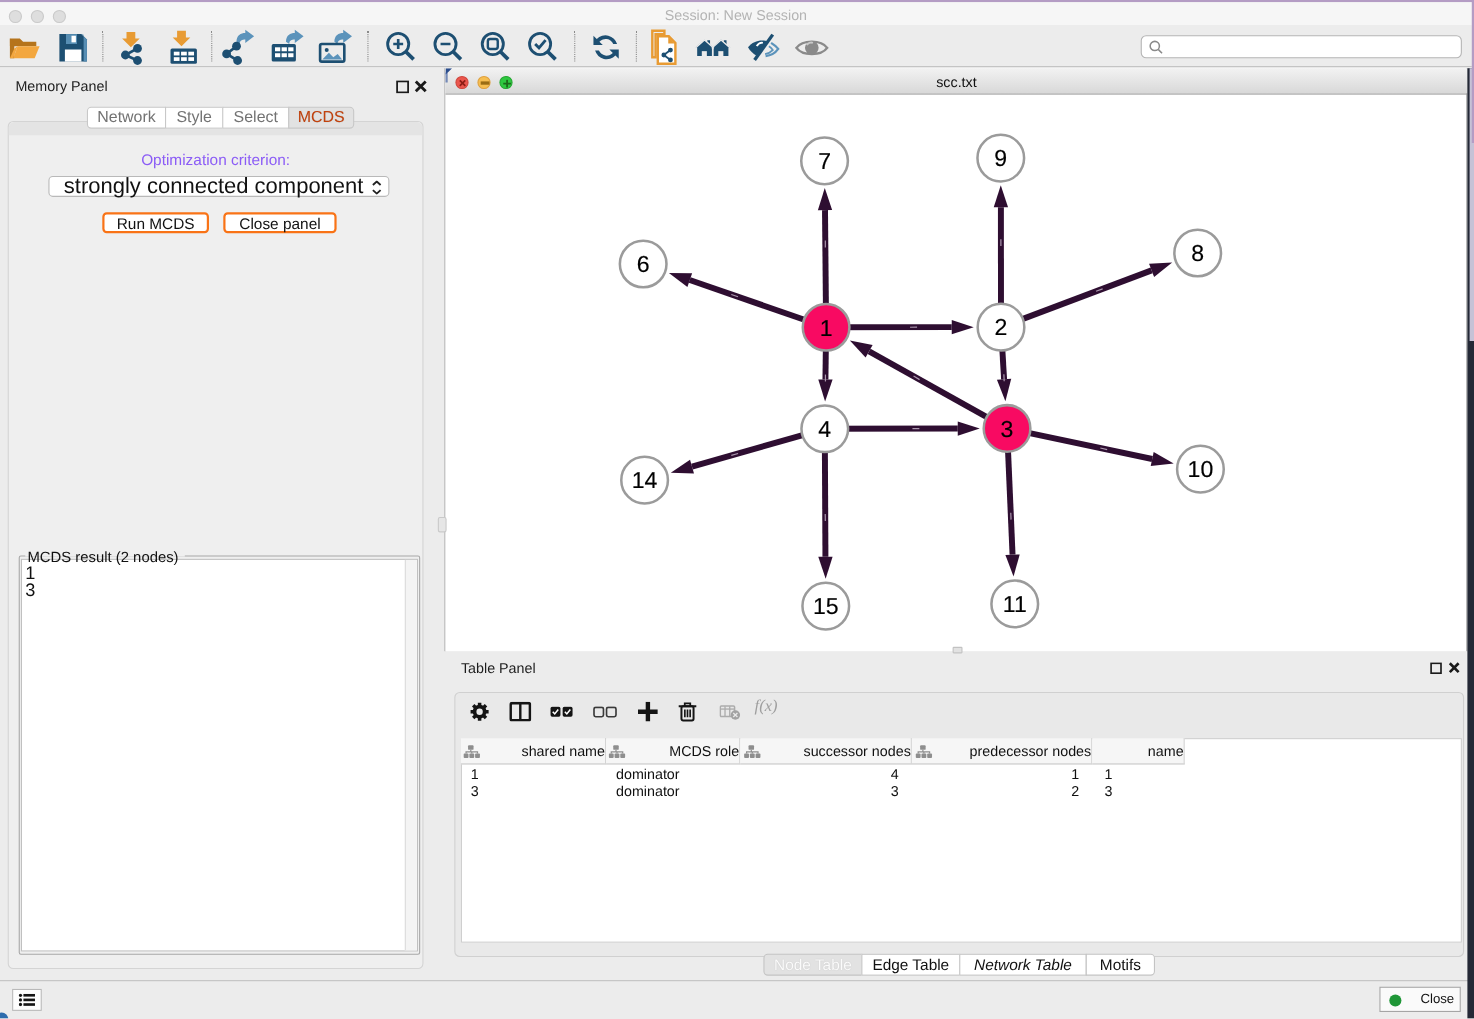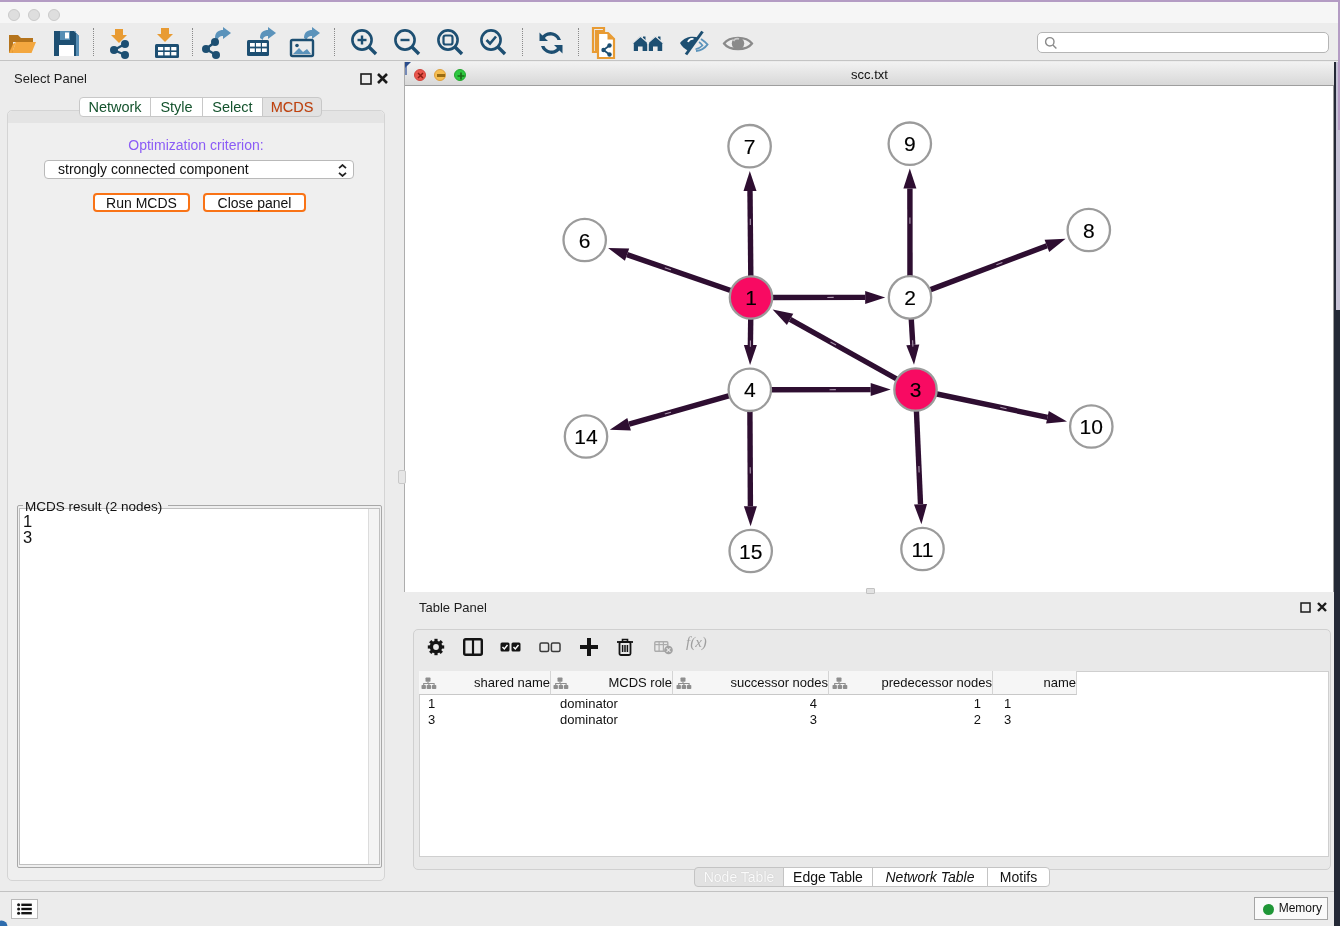"Session: New Session" div { html: none -> <div>Session: New Session</div> }
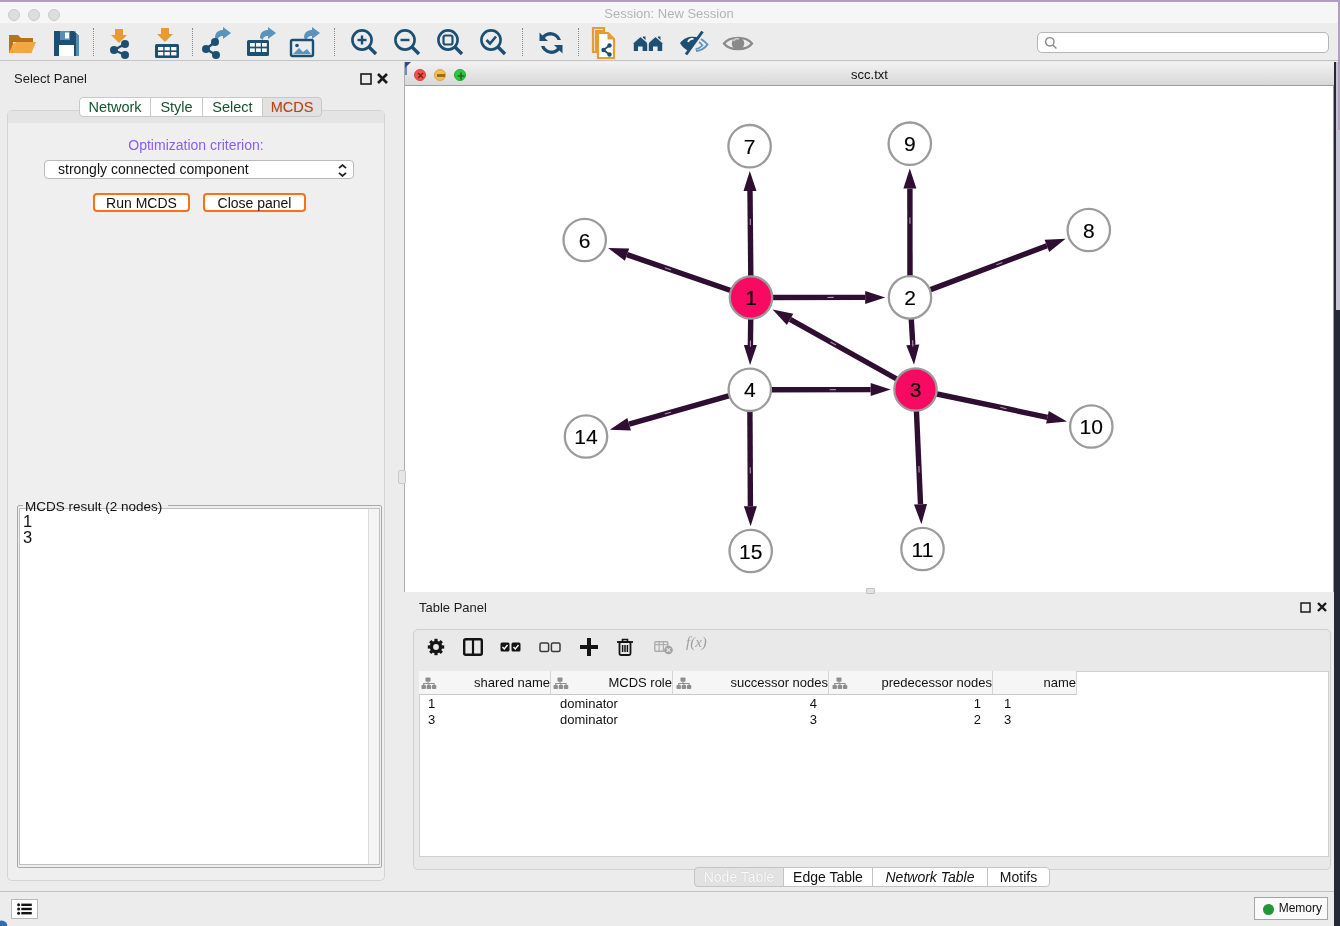"Select Panel" div.abs { text: Select -> Memory }
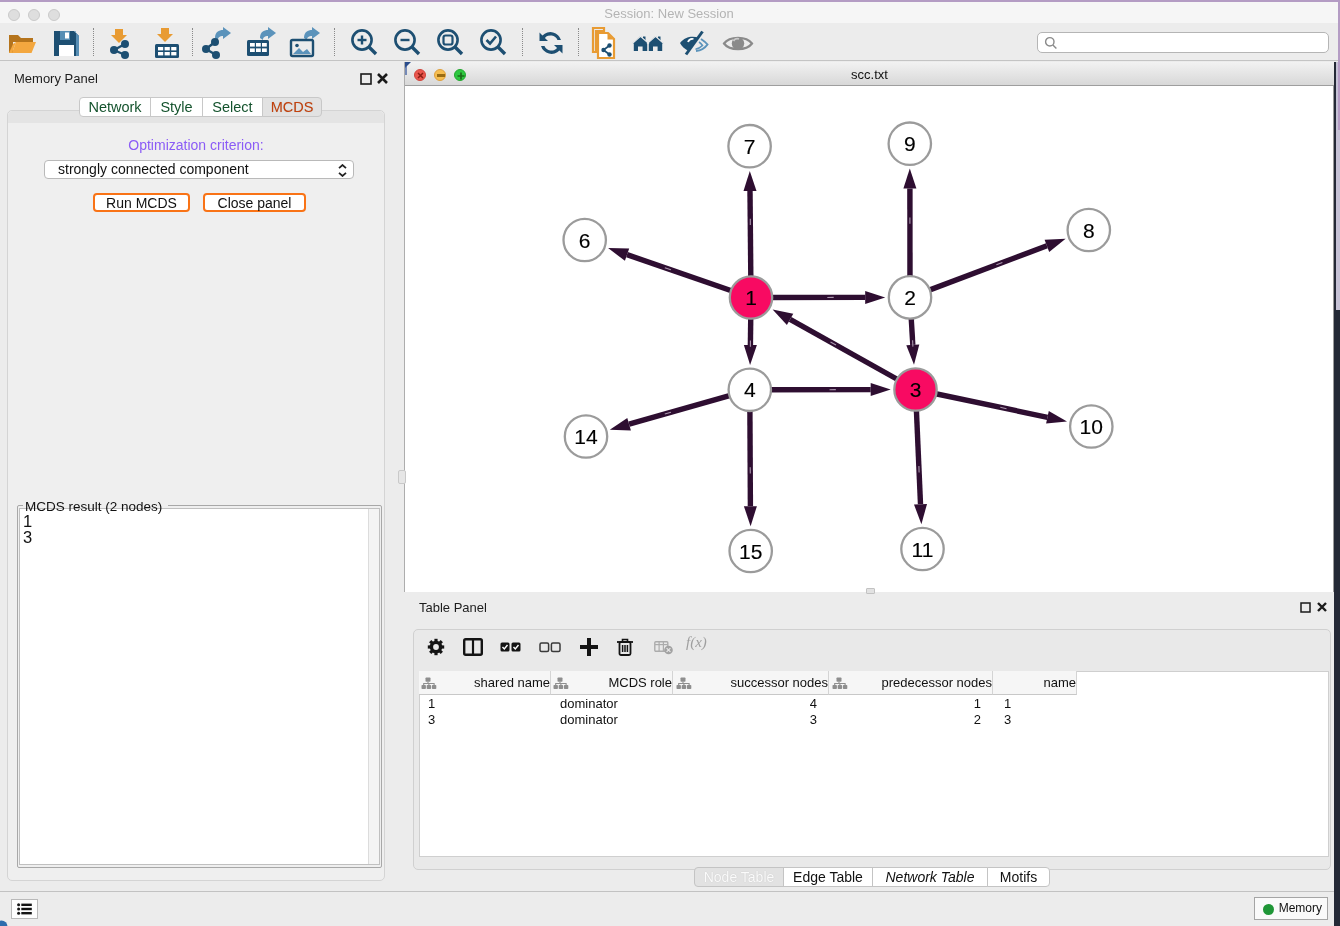"Network" .cptab { color: #14532d -> #737373 }
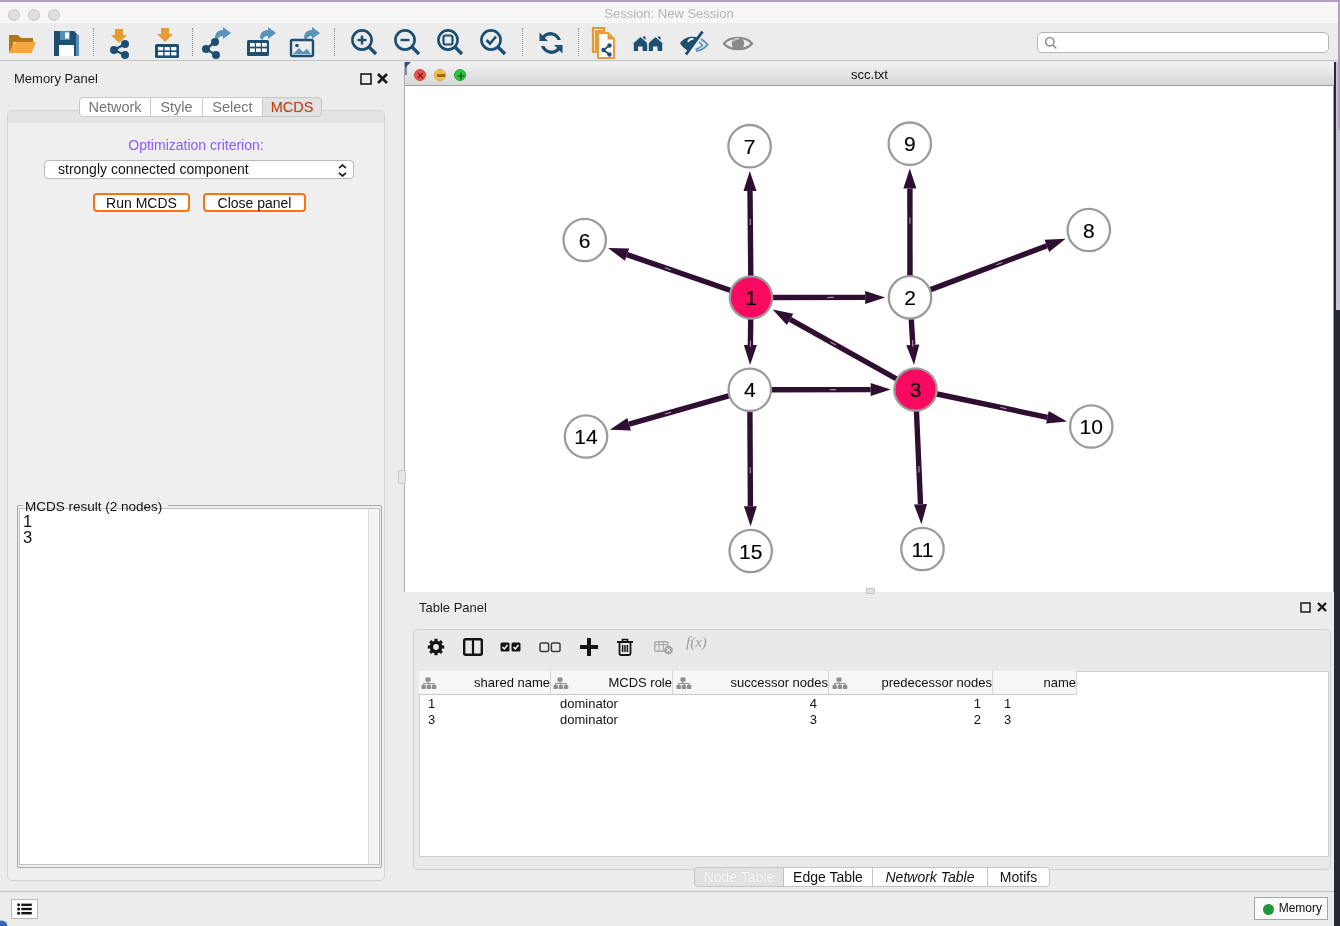"strongly connected component" #dropdown { font-size: 14px -> 20px }
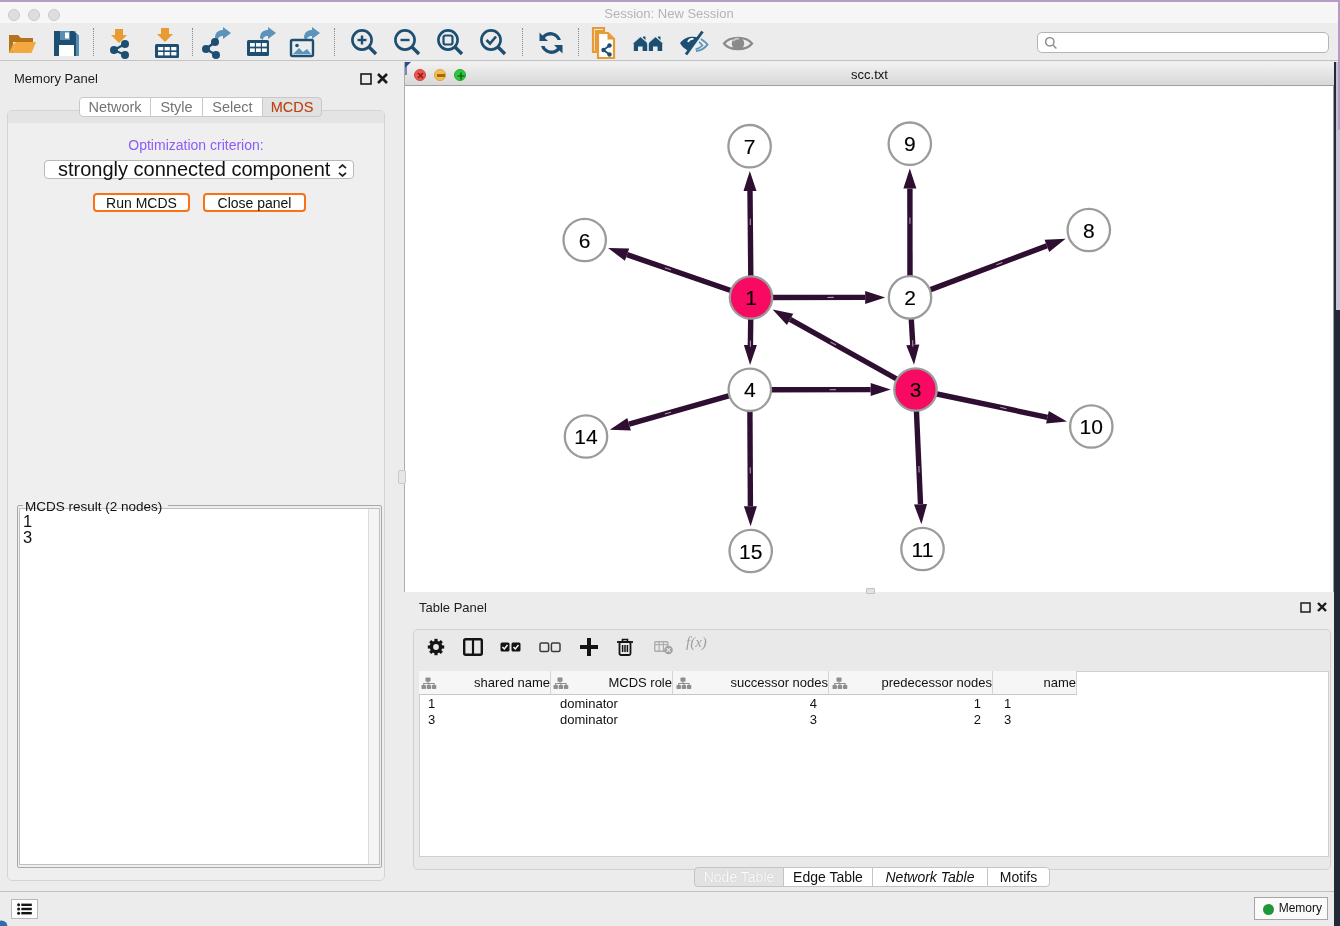"Memory" div.abs { text: Memory -> Close }
